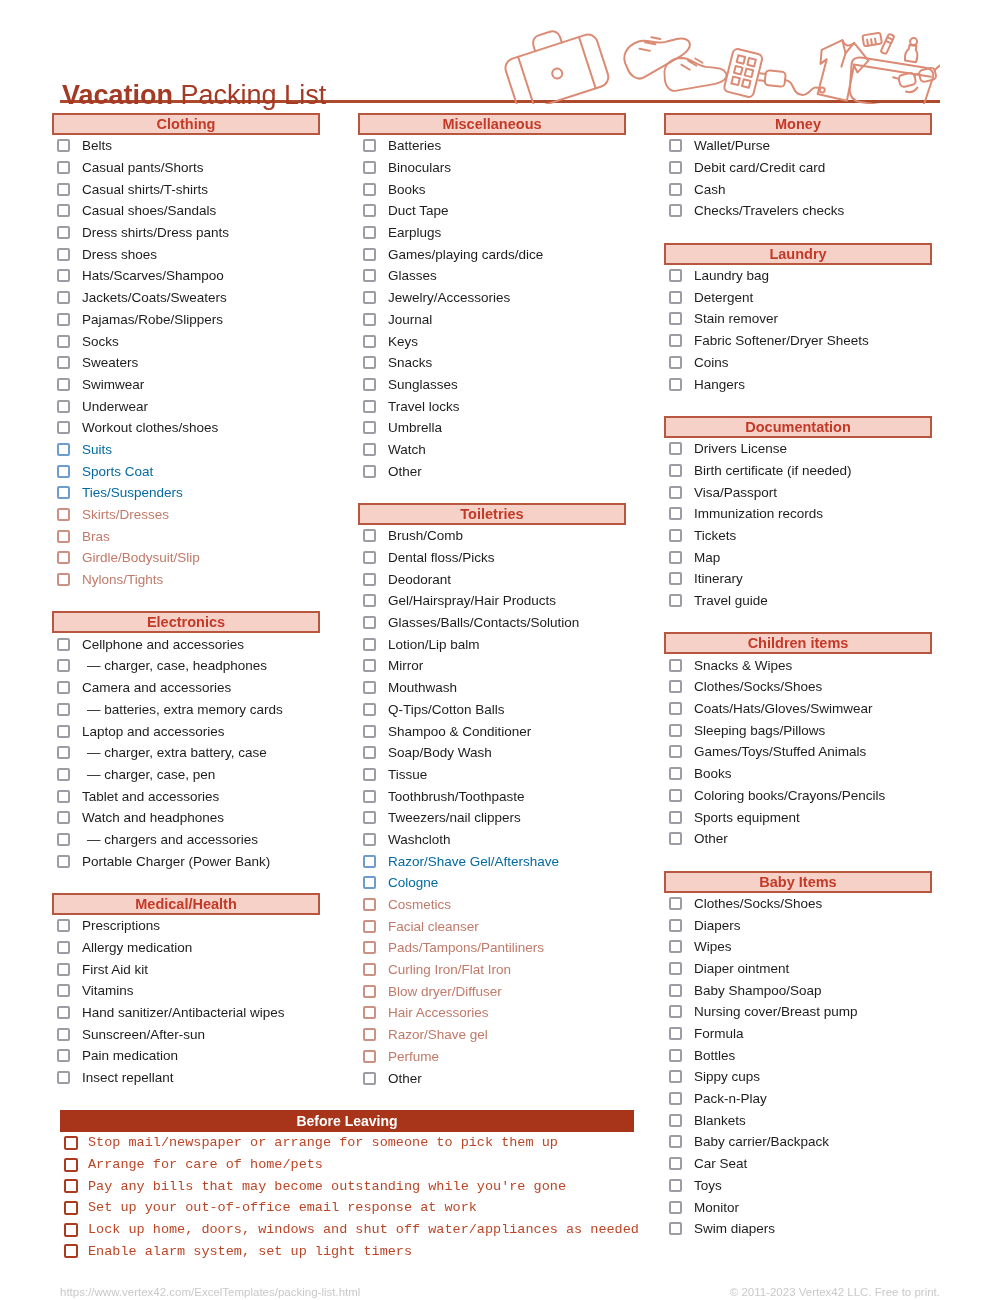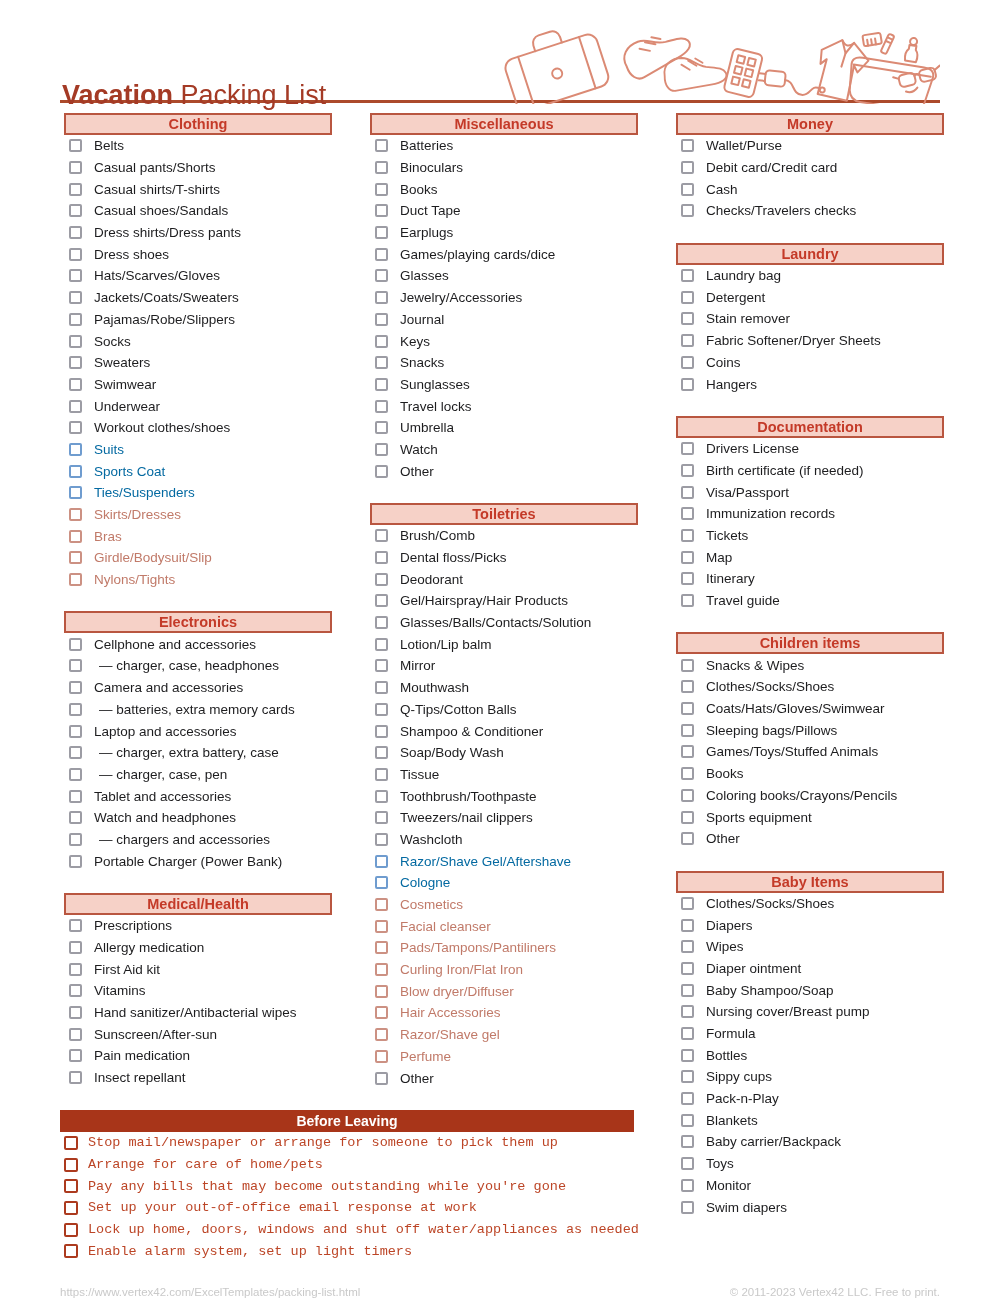"Clothing" .content { left: 64px -> 52px }
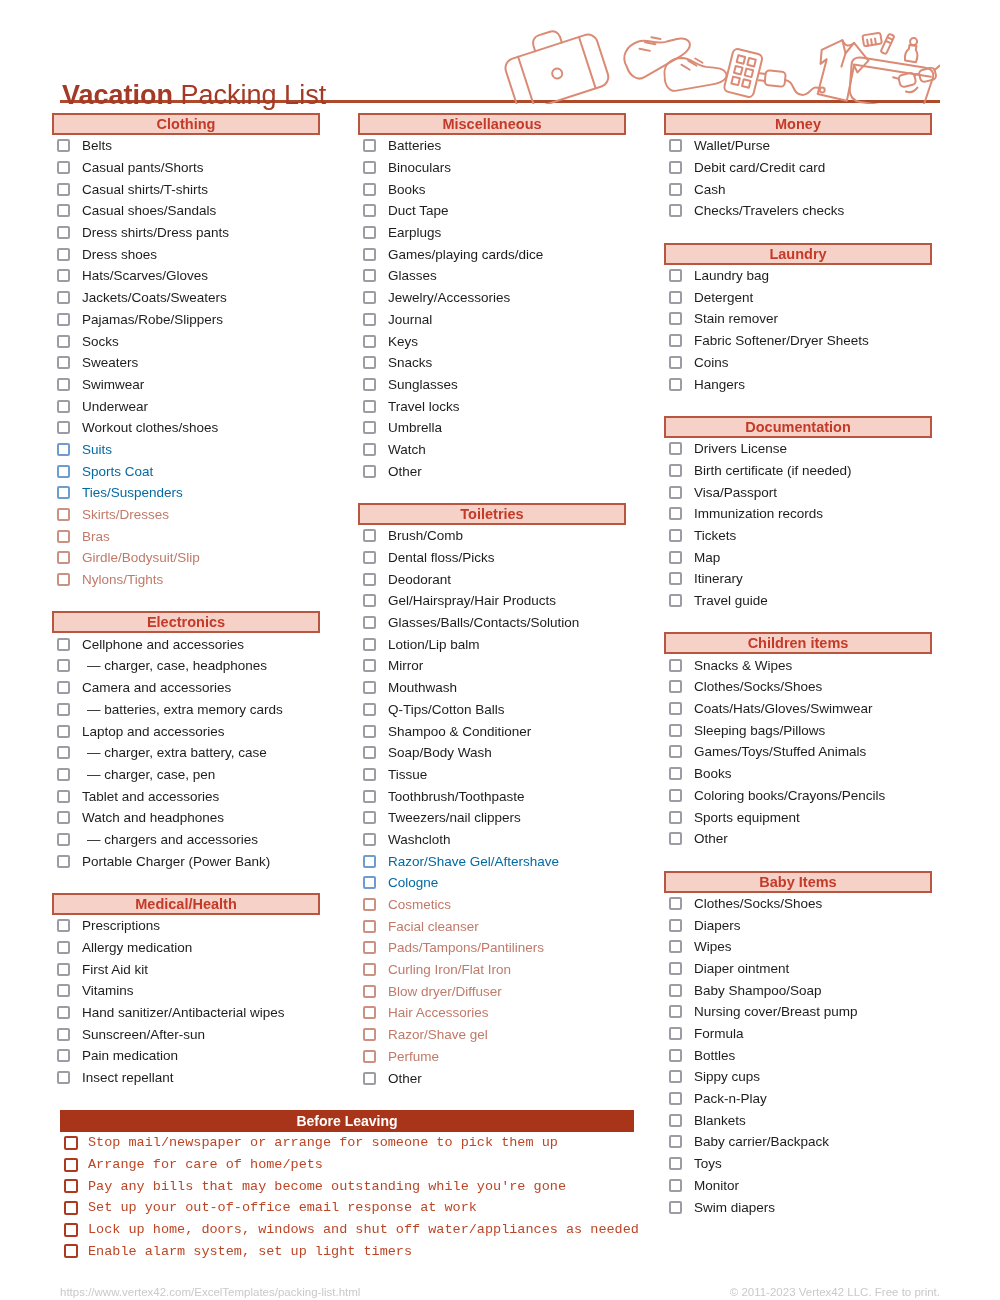"Hats/Scarves/Gloves" span.lbl { text: Hats/Scarves/Gloves -> Hats/Scarves/Shampoo }
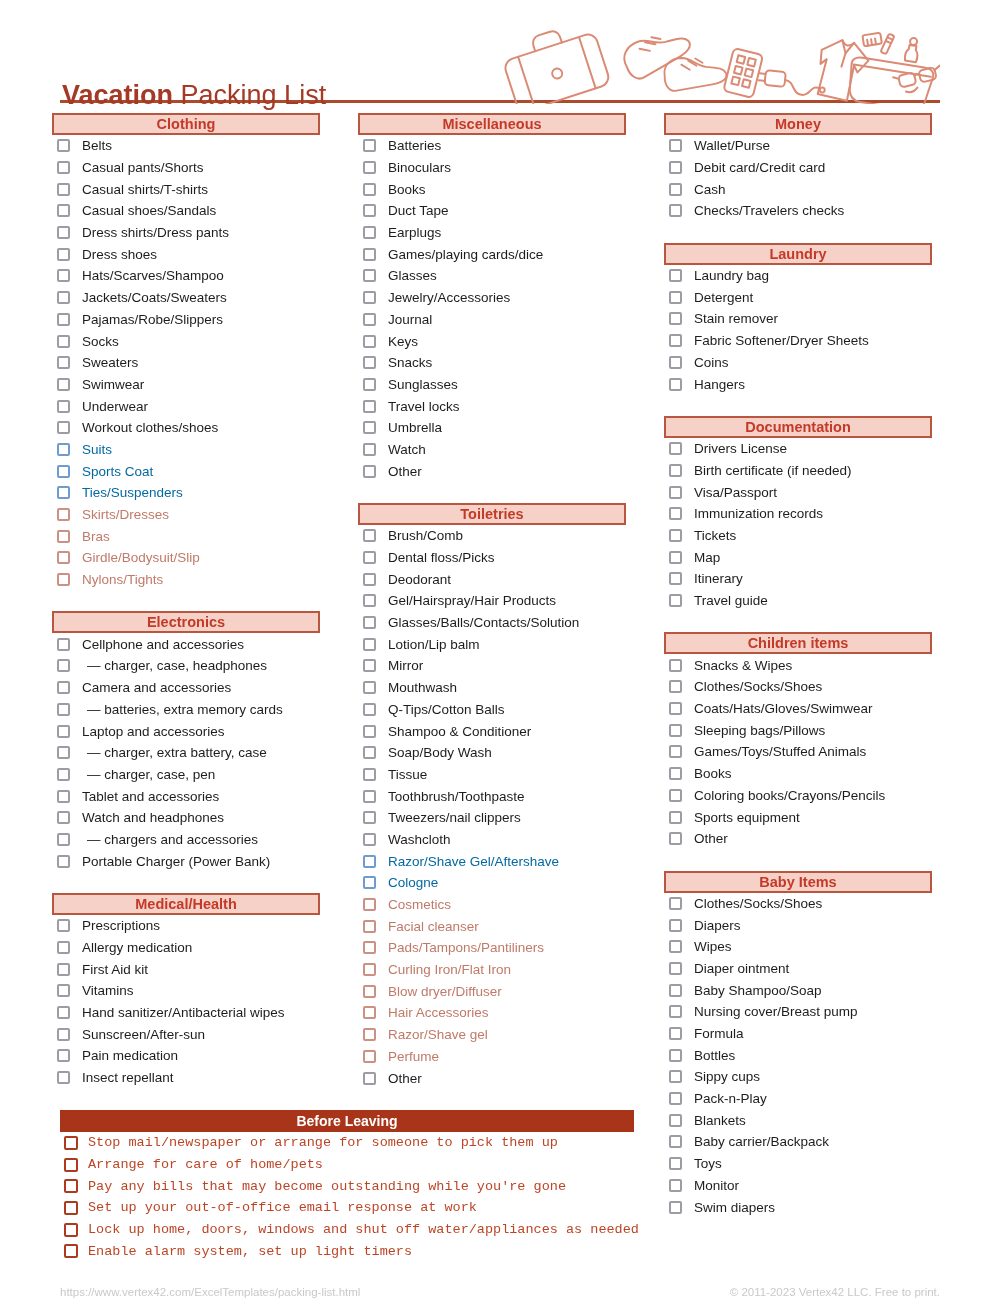"Car Seat" div.row { html: none -> <div> <span></span> <span>Car Seat</span> </div> }
